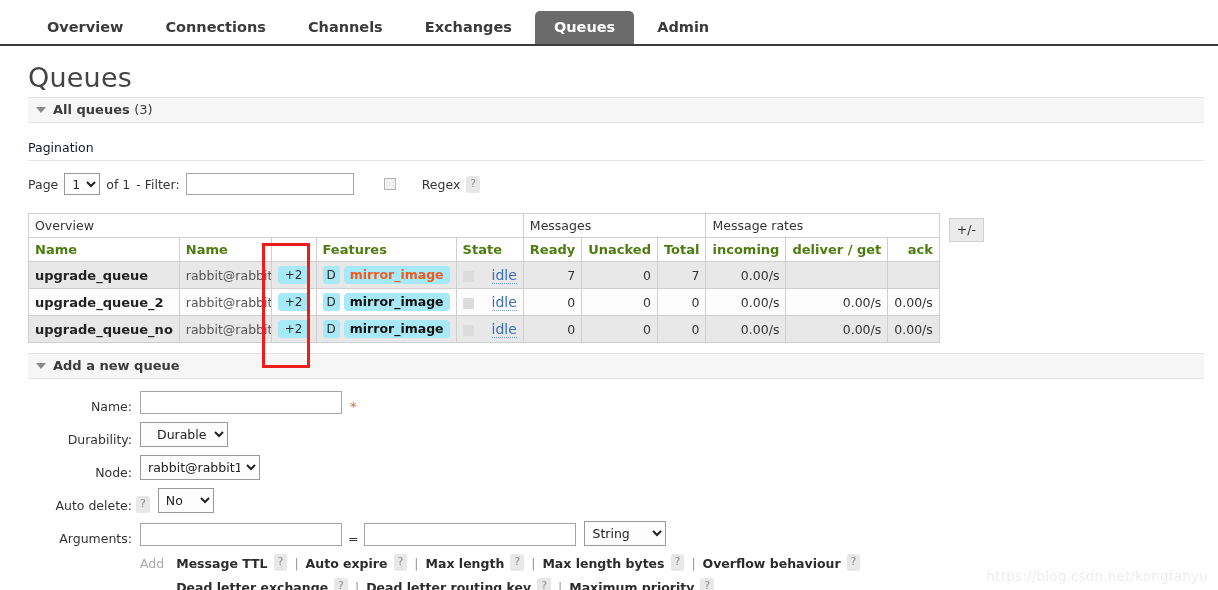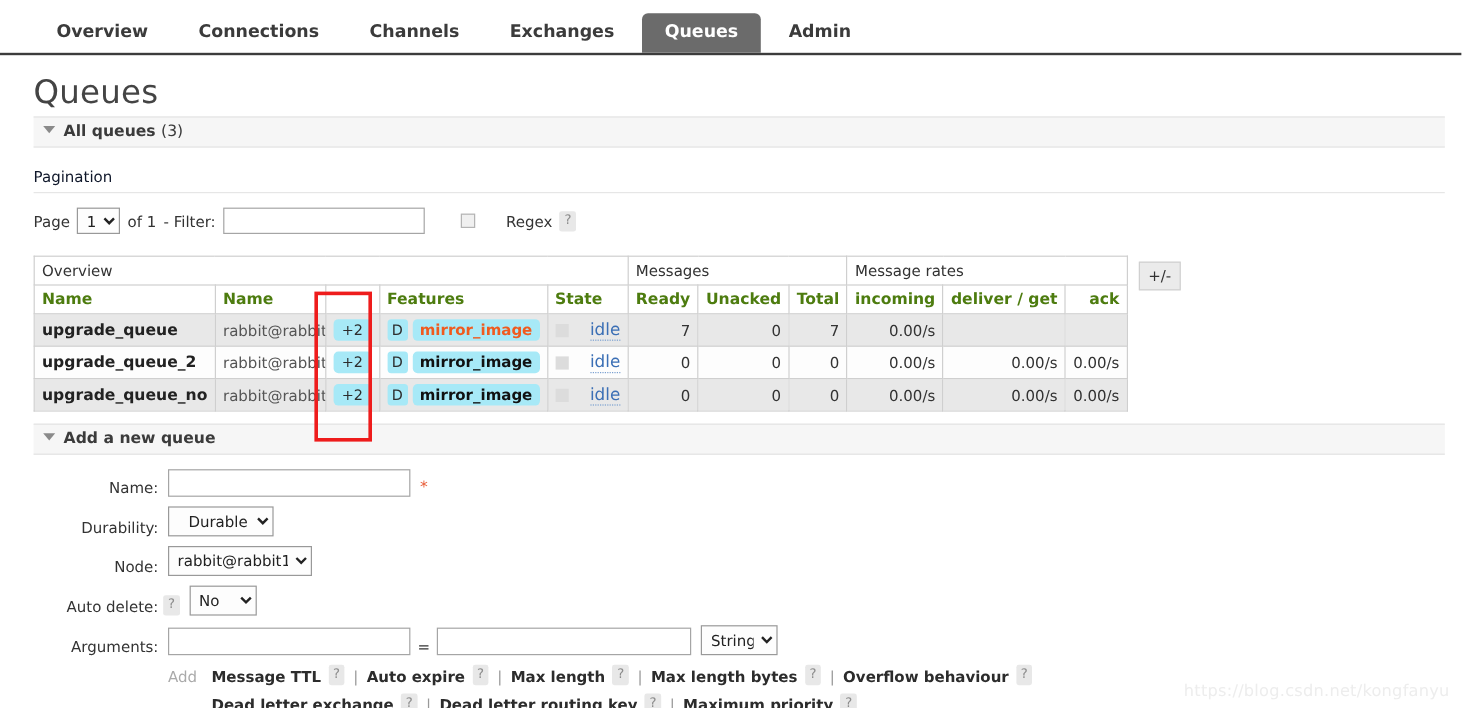"String" select.mini { width: 64px -> 82px }
